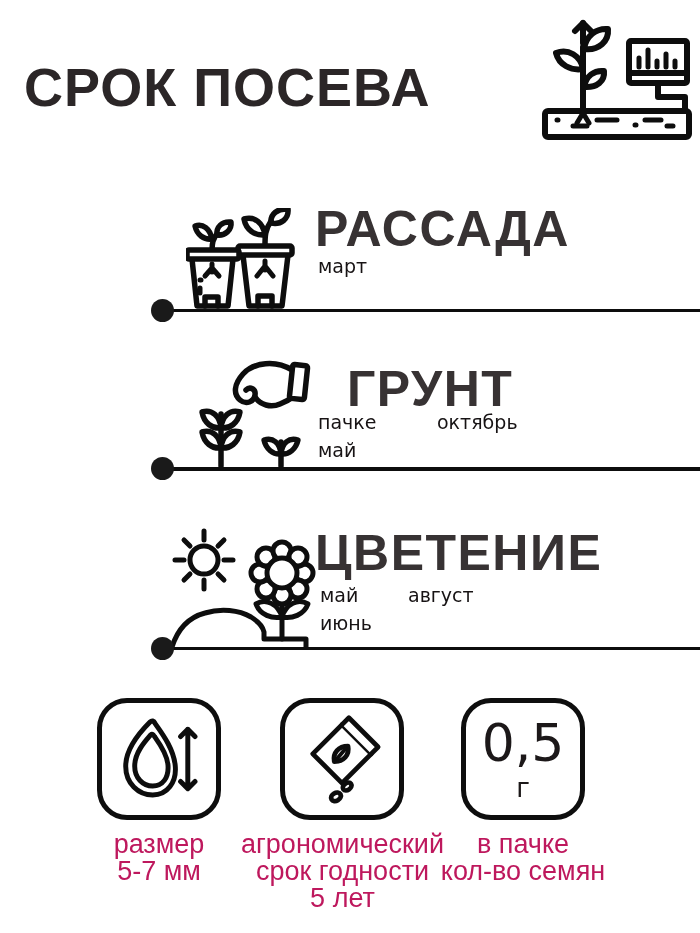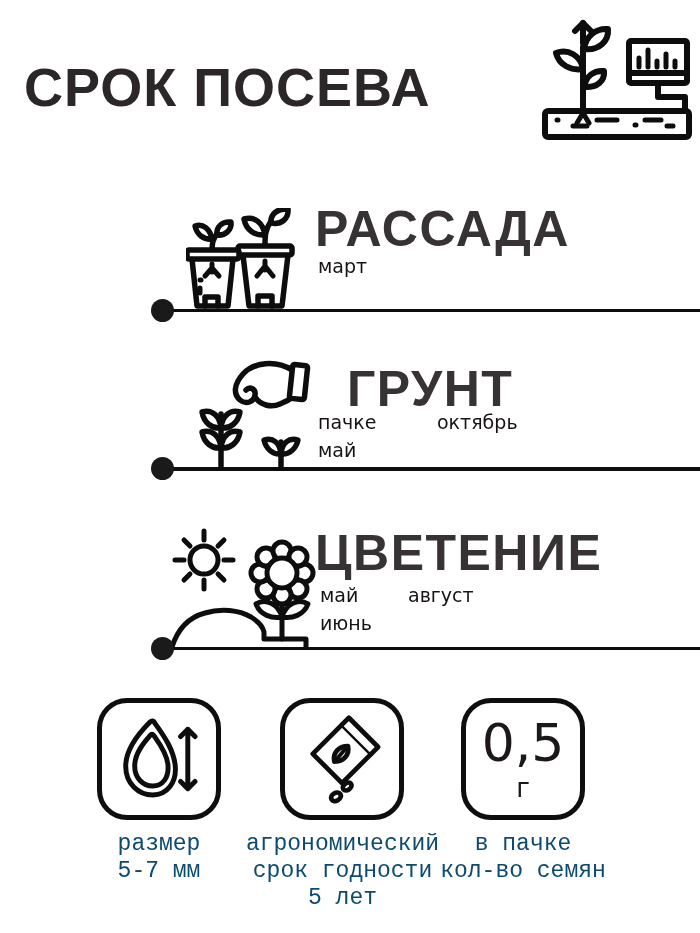"размер" .caption { color: #0c4a6e -> #be185d; font-family: Liberation Mono, monospace -> Liberation Sans, sans-serif; font-size: 23px -> 27px }
